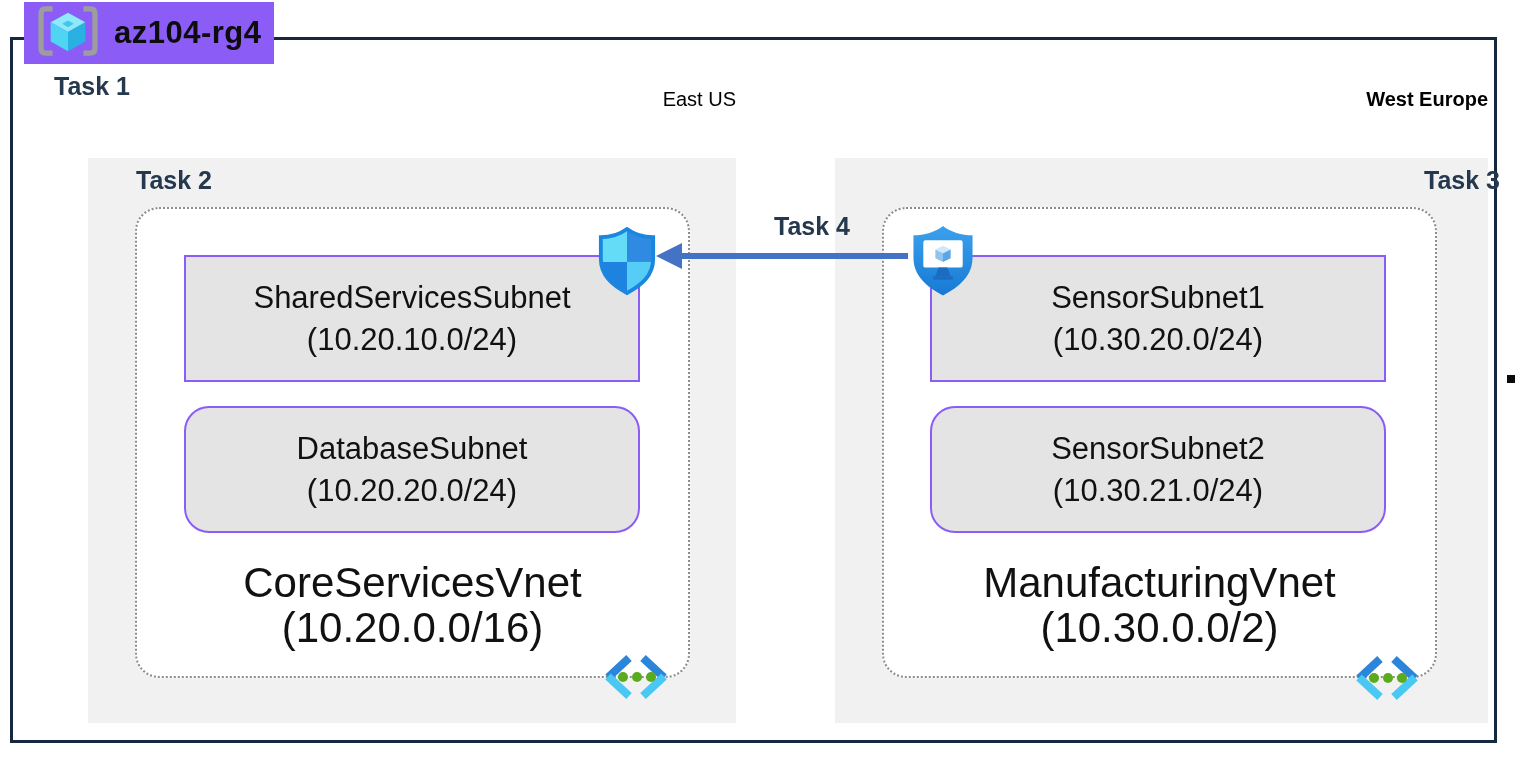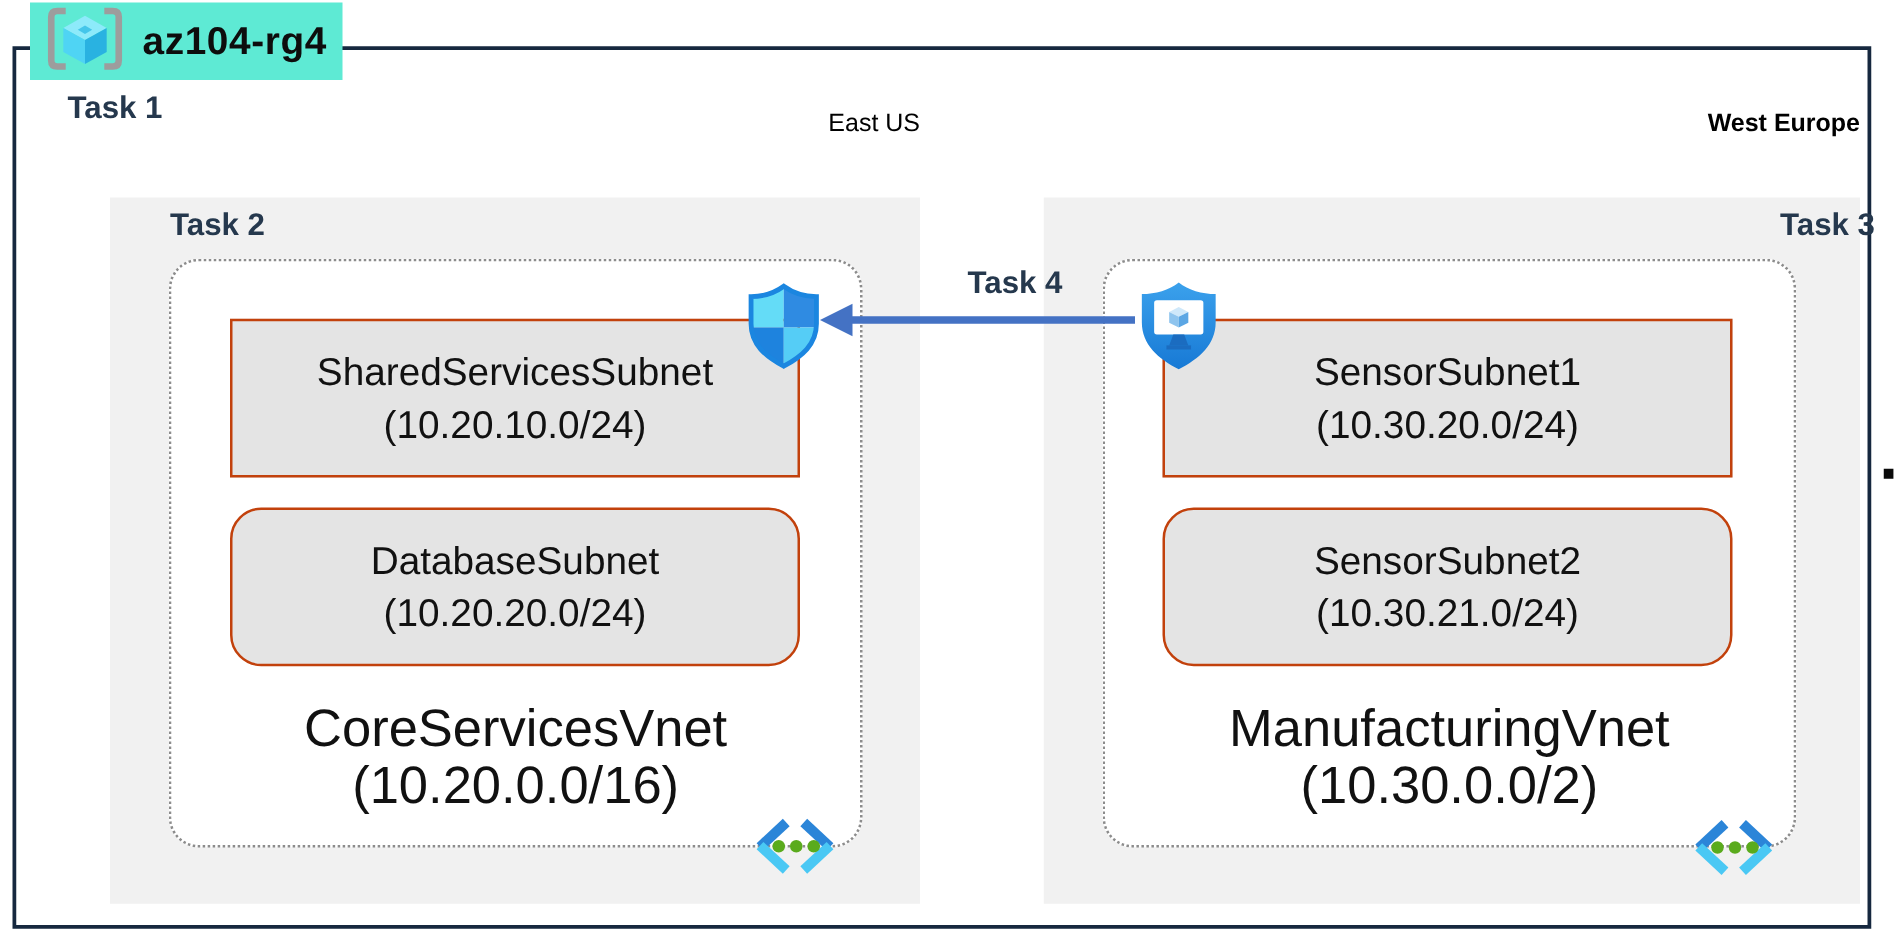"az104-rg4" #rg-chip { background: #5eead4 -> #8b5cf6 }
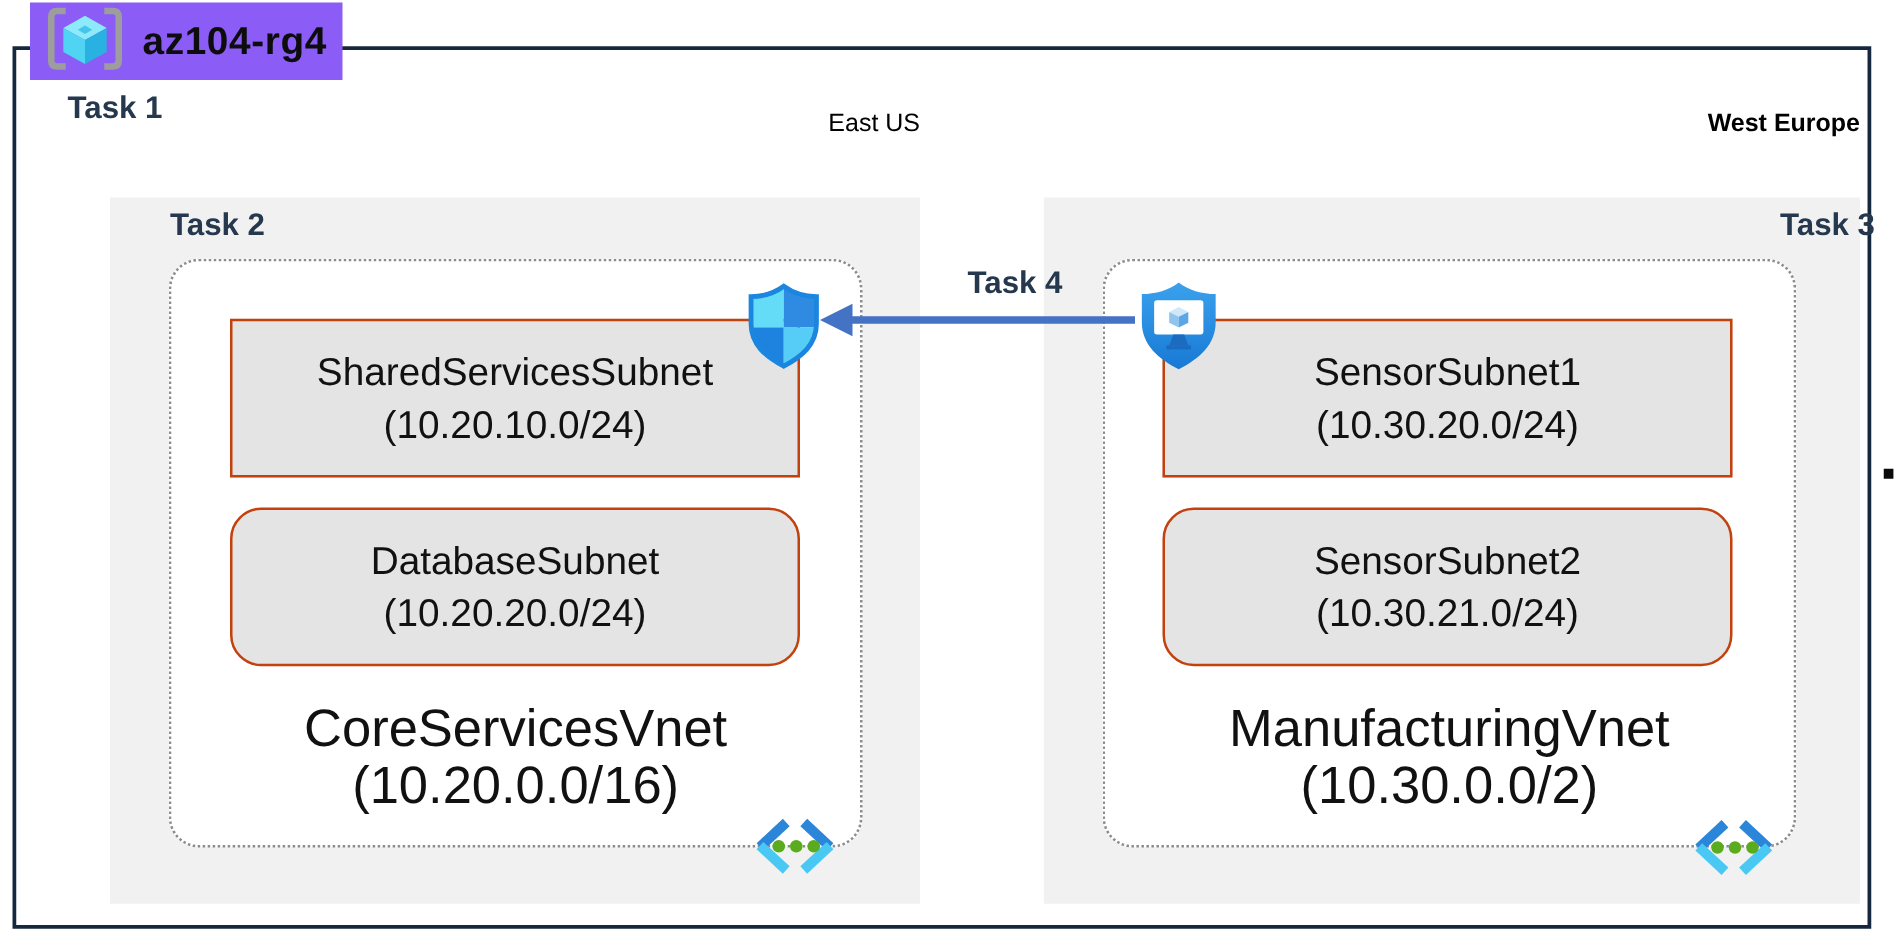"SharedServicesSubnet" .subnet-box { border: 2px solid #c2410c -> 2px solid #8b5cf6 }
